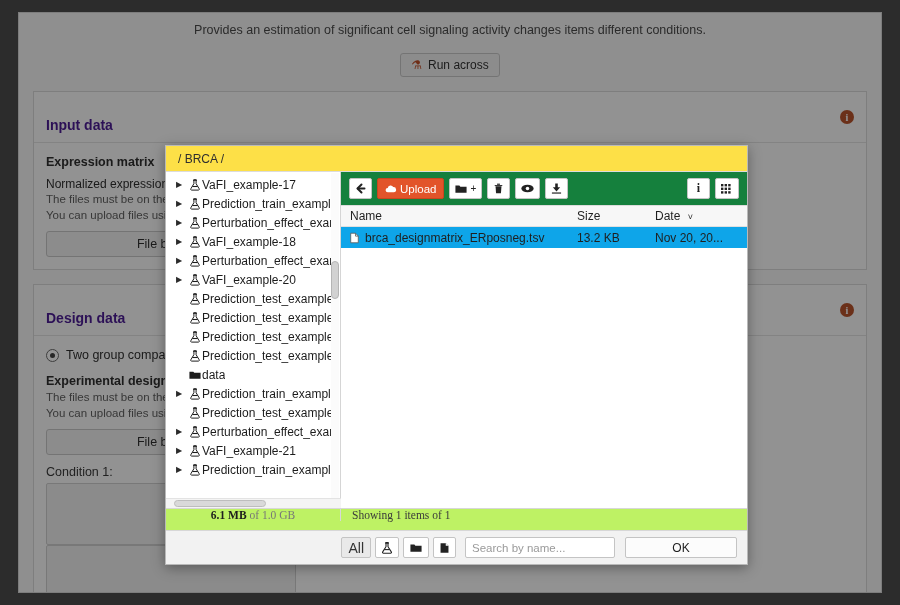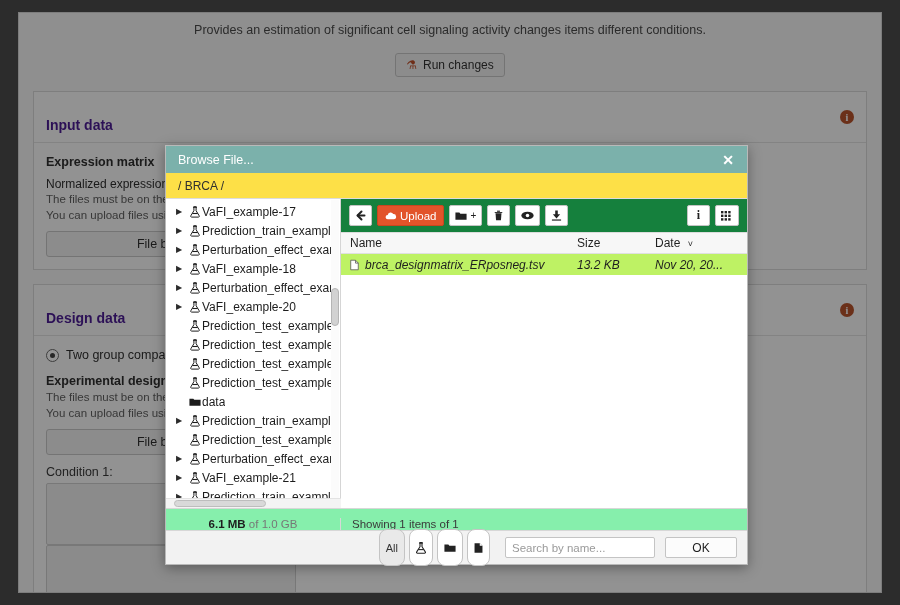"Run changes" span { text: changes -> across }
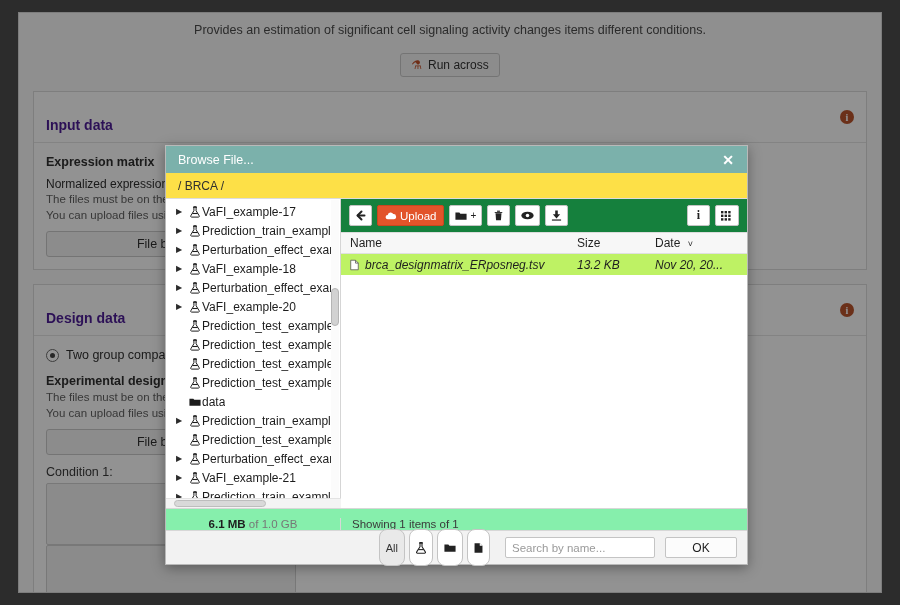"Browse File..." div.dlg-titlebar { html: <div> <span>Browse File...</span> <span>✕</span> </div> -> none }
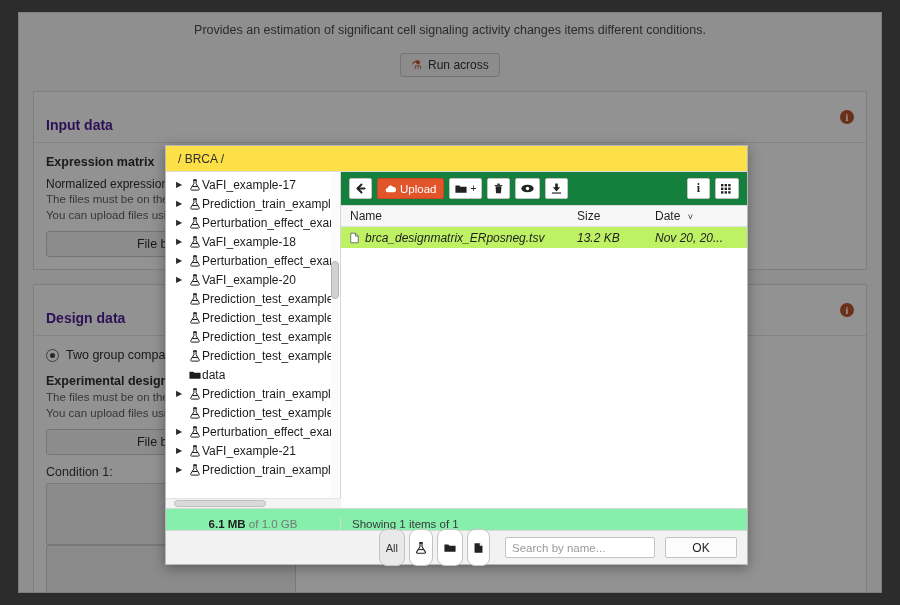"brca_designmatrix_ERposneg.tsv" .file-row.selected { background: #bef264 -> #0ea5e9; font-style: italic -> none }
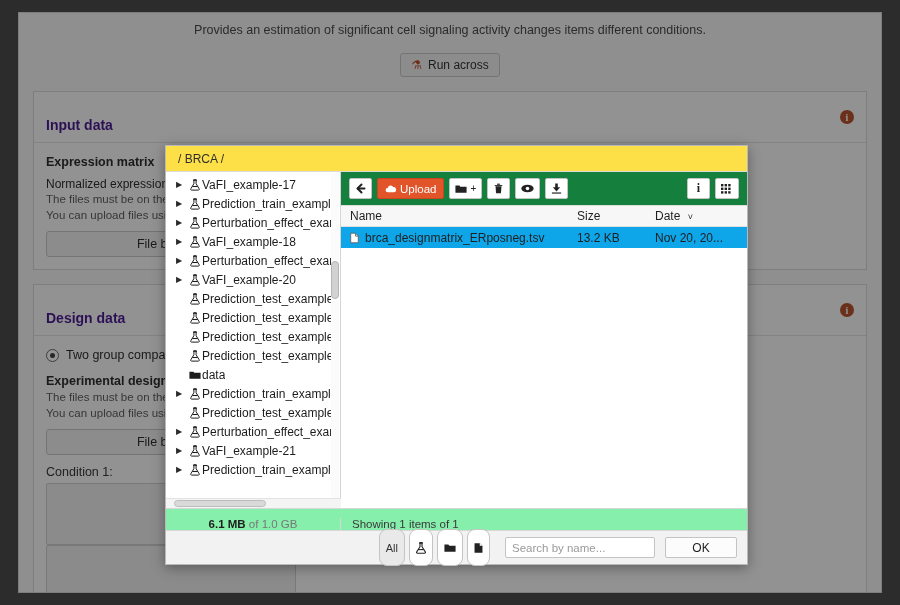"6.1 MB of 1.0 GB" .dlg-status { align-items: flex-end -> flex-start; background: #86efac -> #bef264; font-family: none -> Liberation Serif, serif }
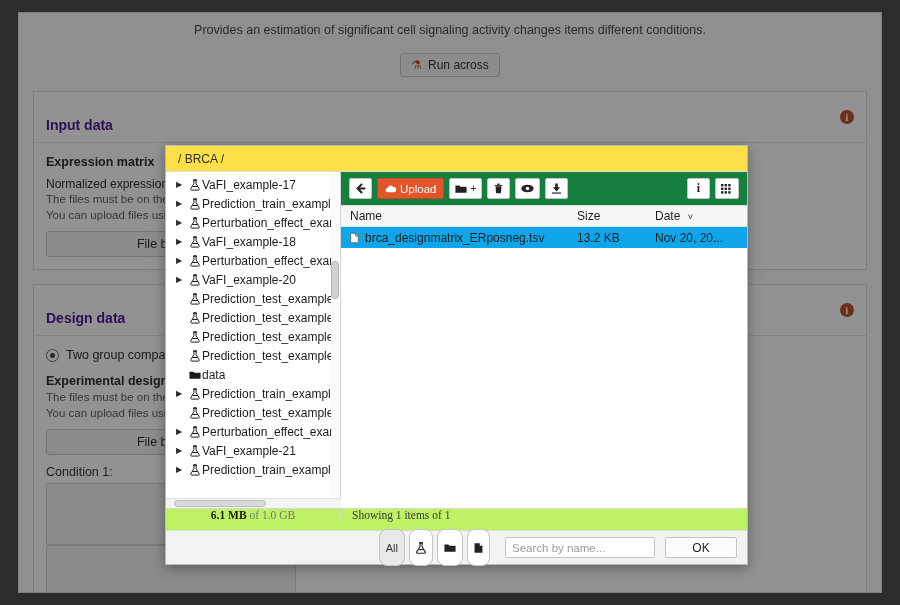"All" .filter-btn { border-radius: 8px -> 2px; font-size: 11px -> 14px; height: 37px -> 21px }
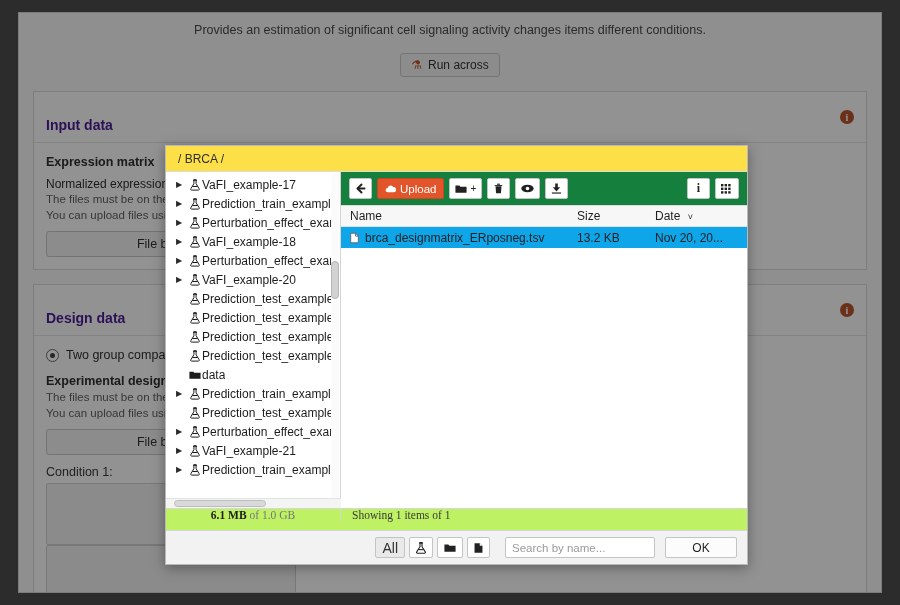"Search by name..." .search-input { margin-left: 11px -> 5px }
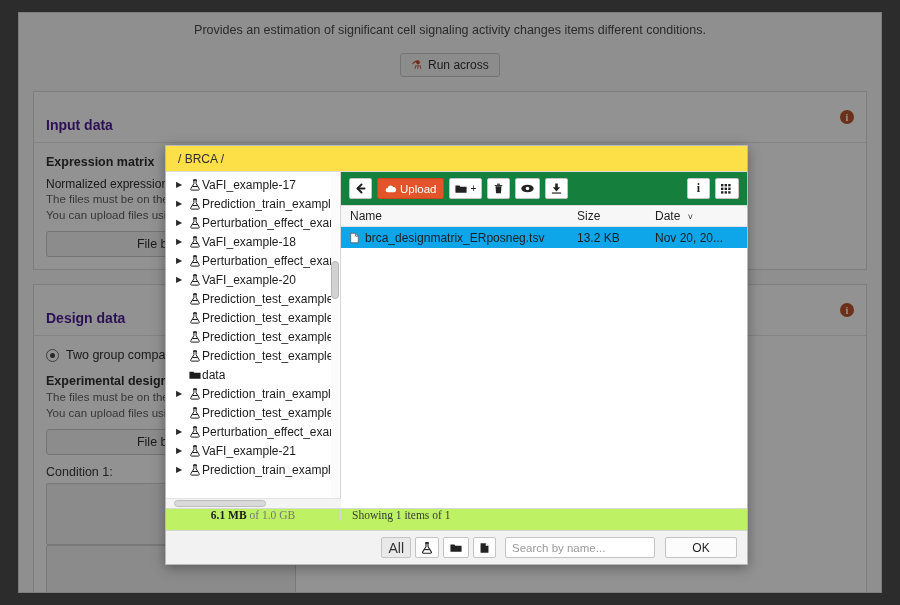"OK" .ok-btn { width: 72px -> 112px }
